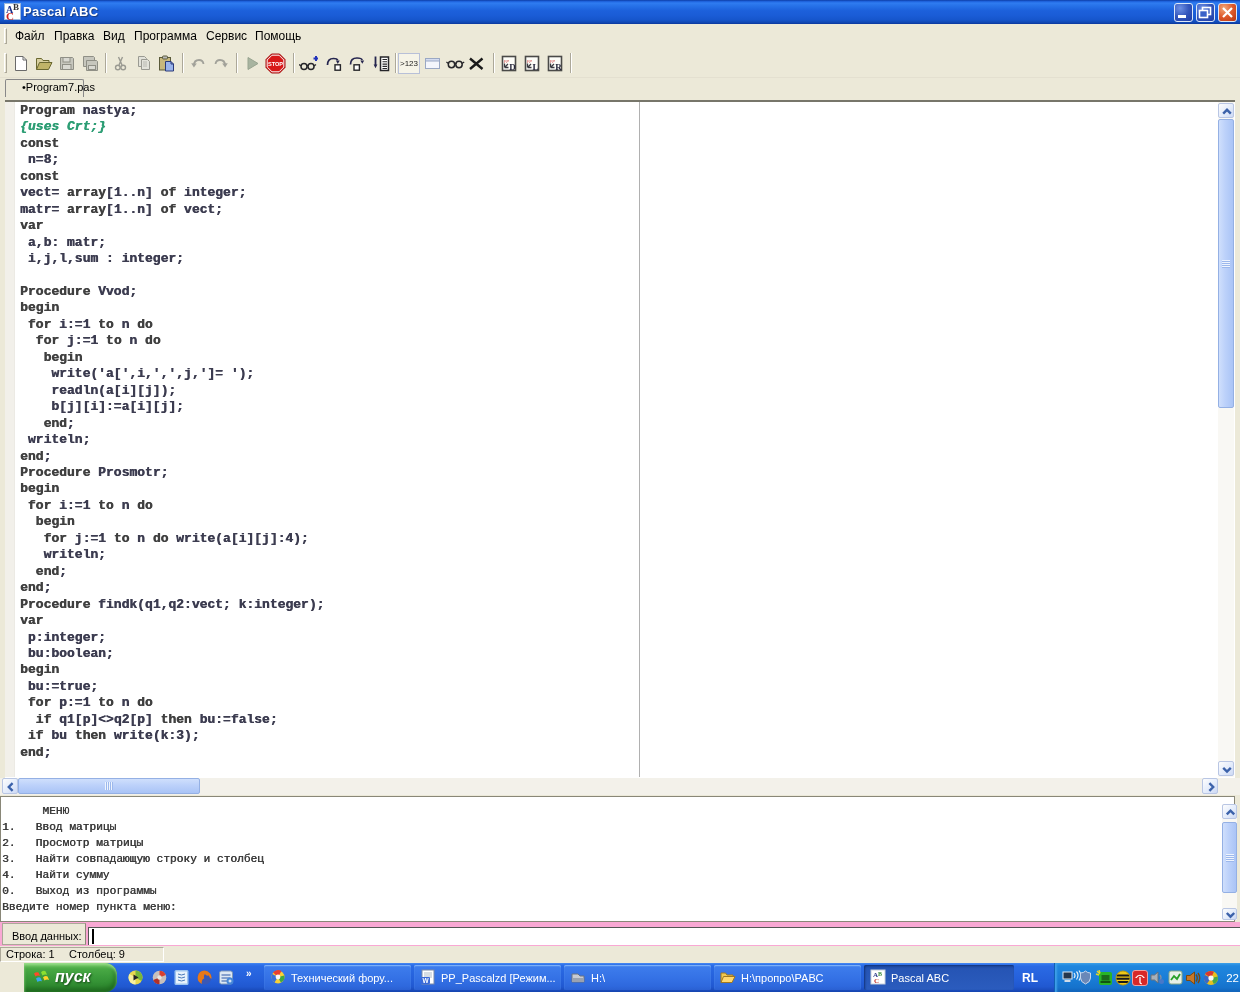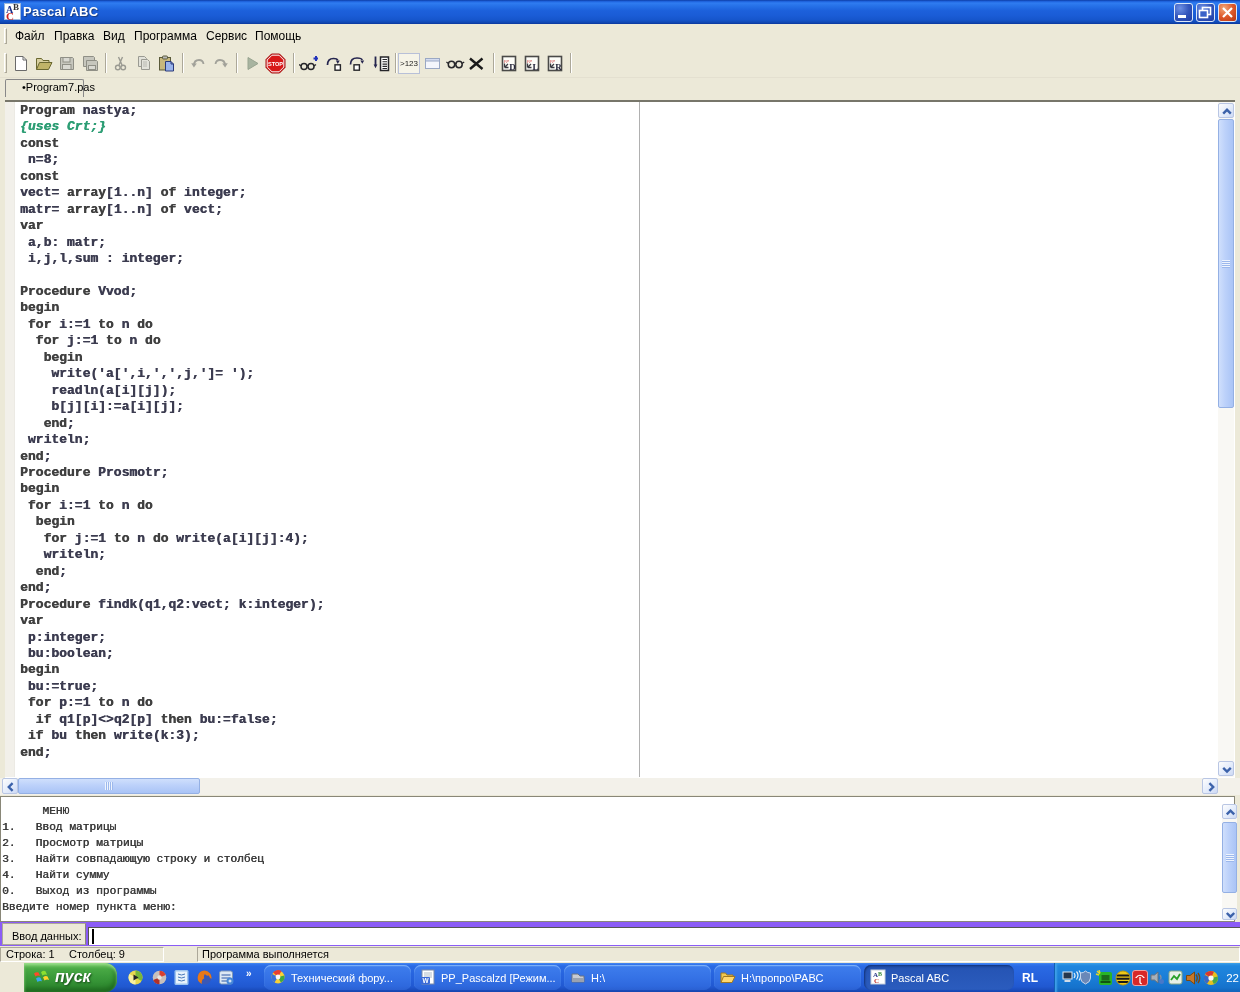"Ввод данных:" #inputrow { background: #8b5cf6 -> #f9a8d4 }
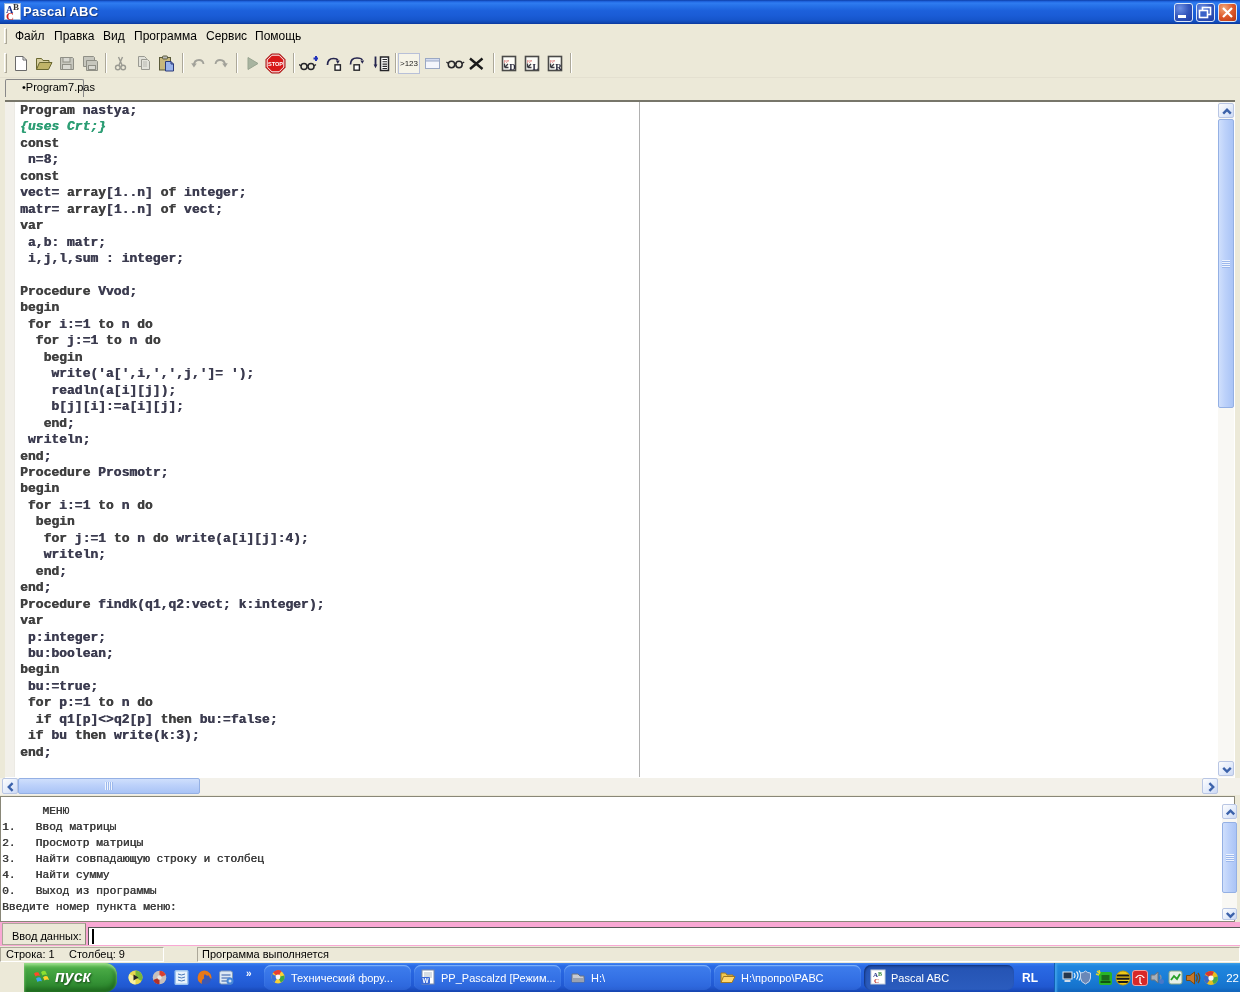"Программа выполняется" div.c2 { html: <div>Программа выполняется</div> -> none }
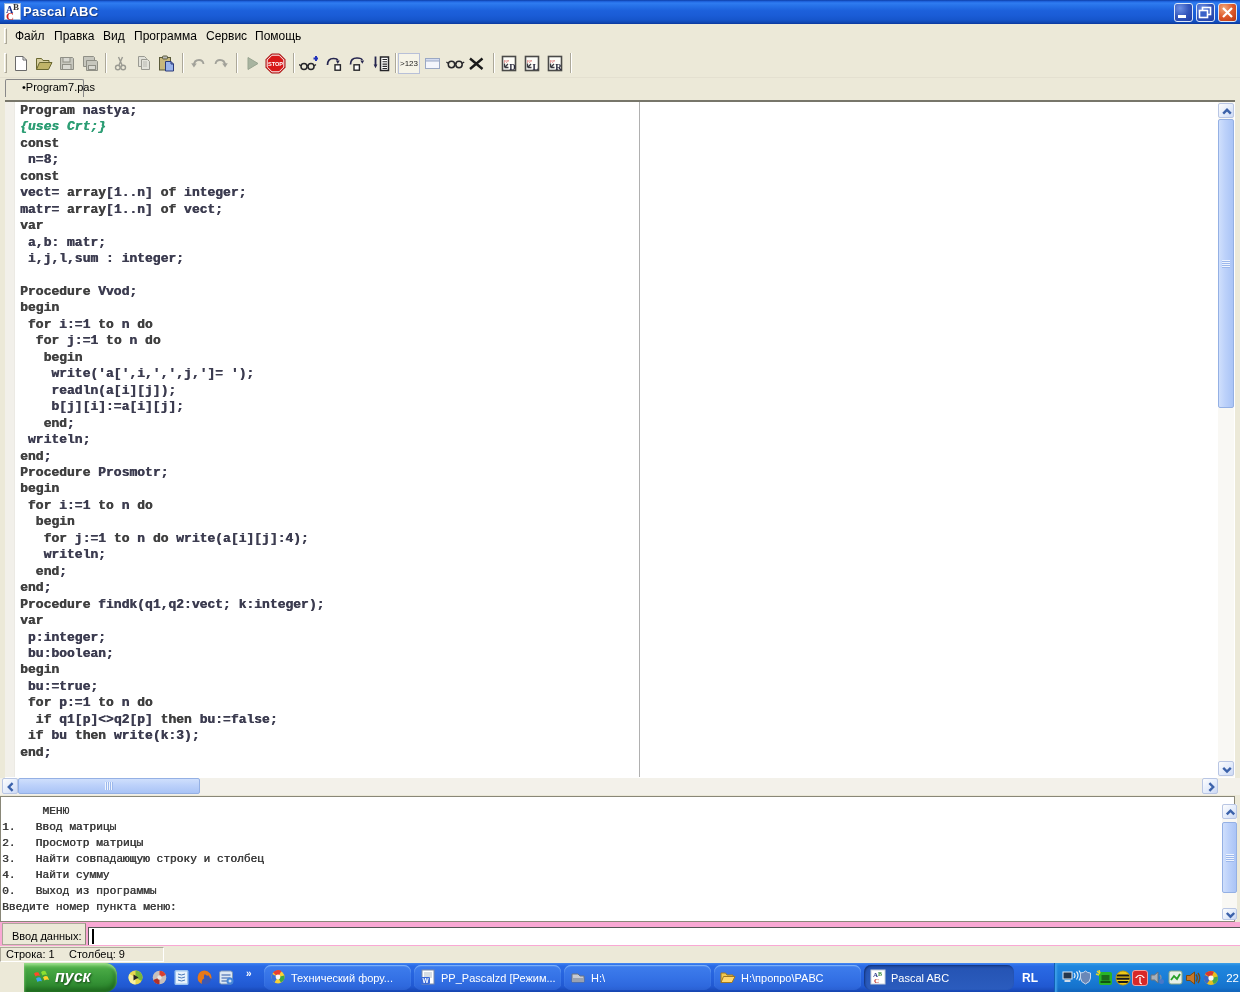"Технический фору..." .taskbtn { border-radius: 7px -> 2px }
